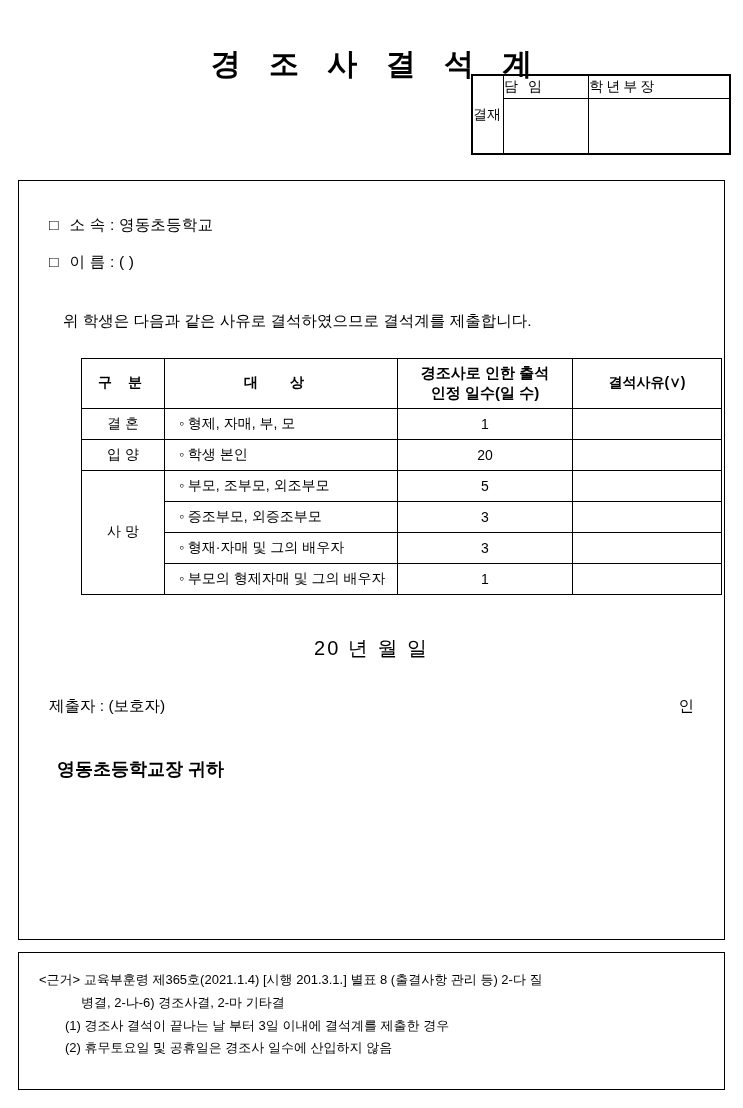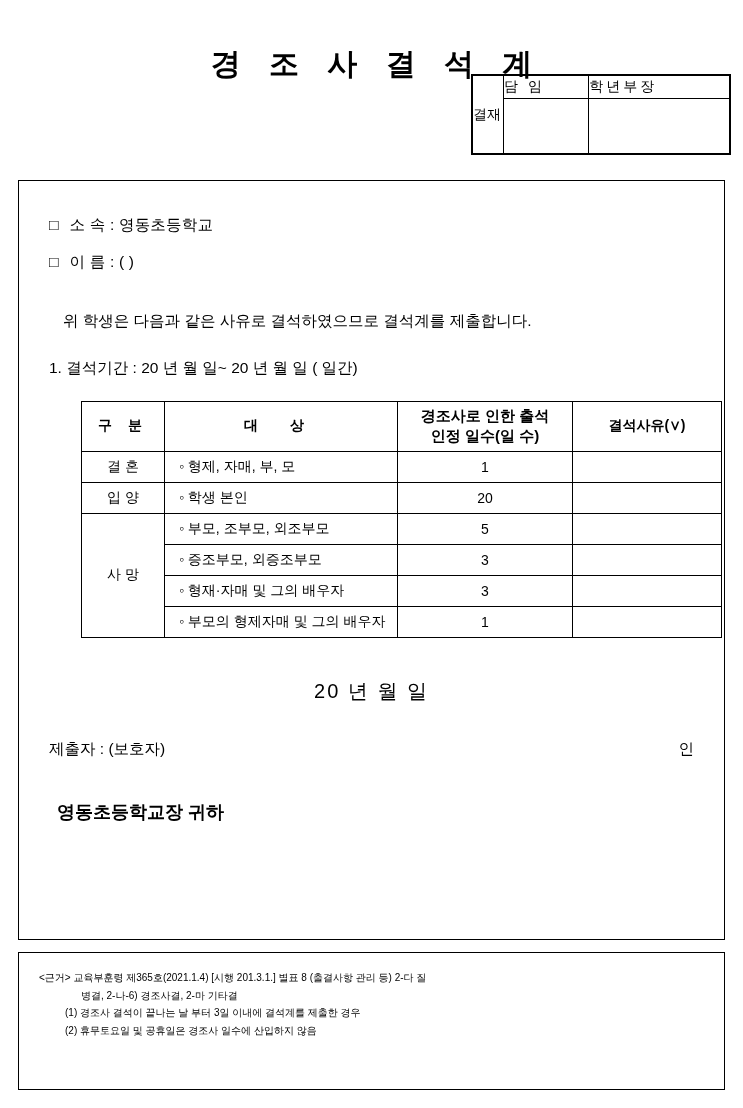"1. 결석기간 : 20 년" div.numbered { html: <div>1. 결석기간 : 20 년 월 일~ 20 년 월 일 ( 일간)</div> -> none }
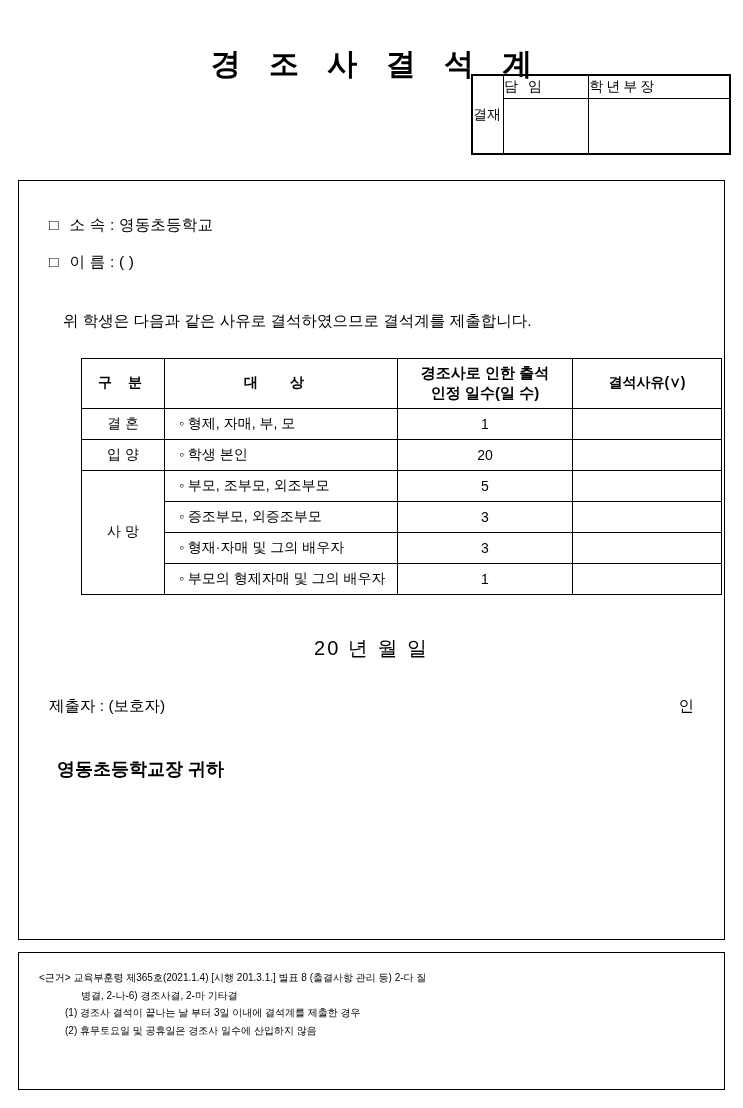"<근거> 교육부훈령 제365호(2021.1.4) [시행 201.3.1.]" .note-box { font-size: 10px -> 13px }
